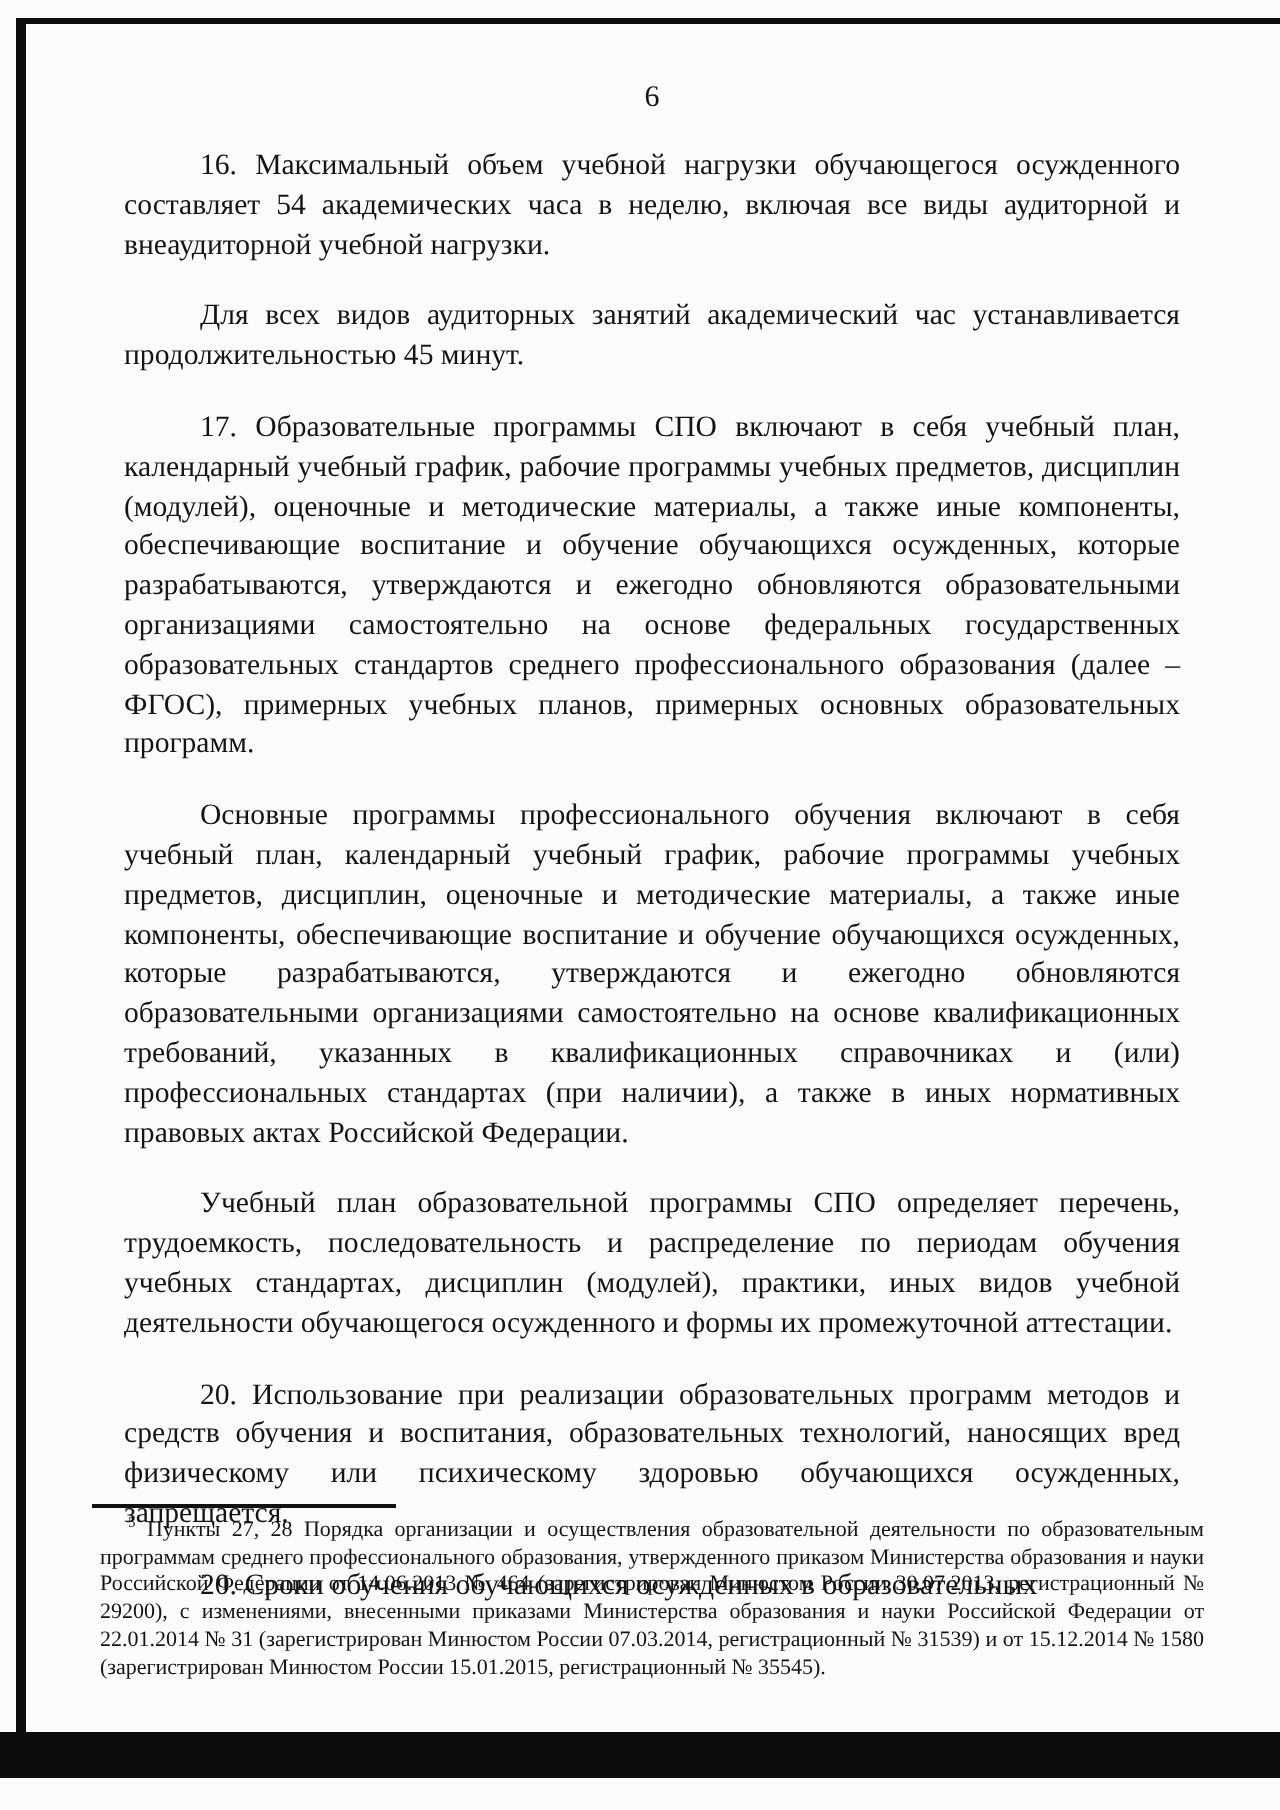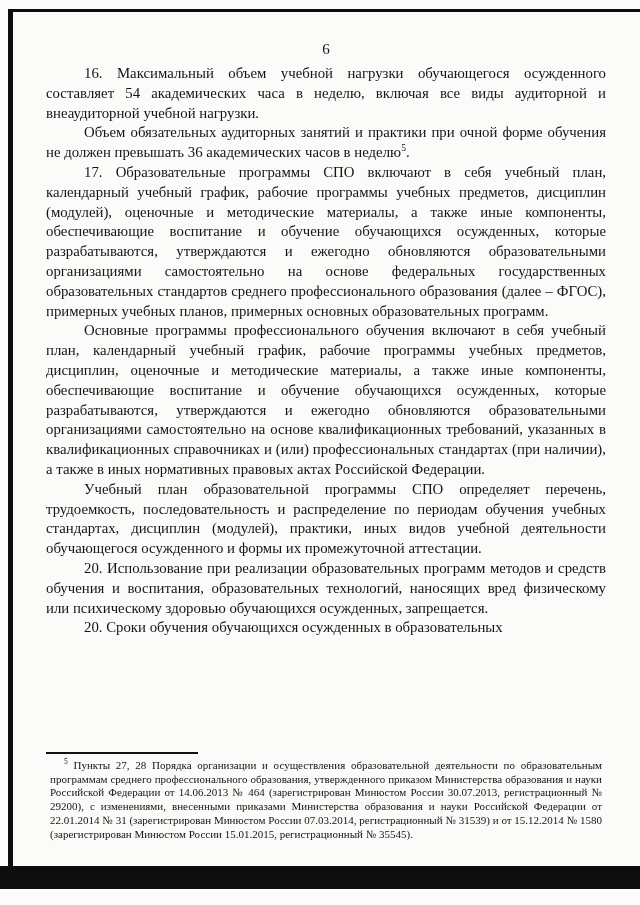"16. Максимальный объем учебной нагрузки" .para { margin: 0 -> 16px }
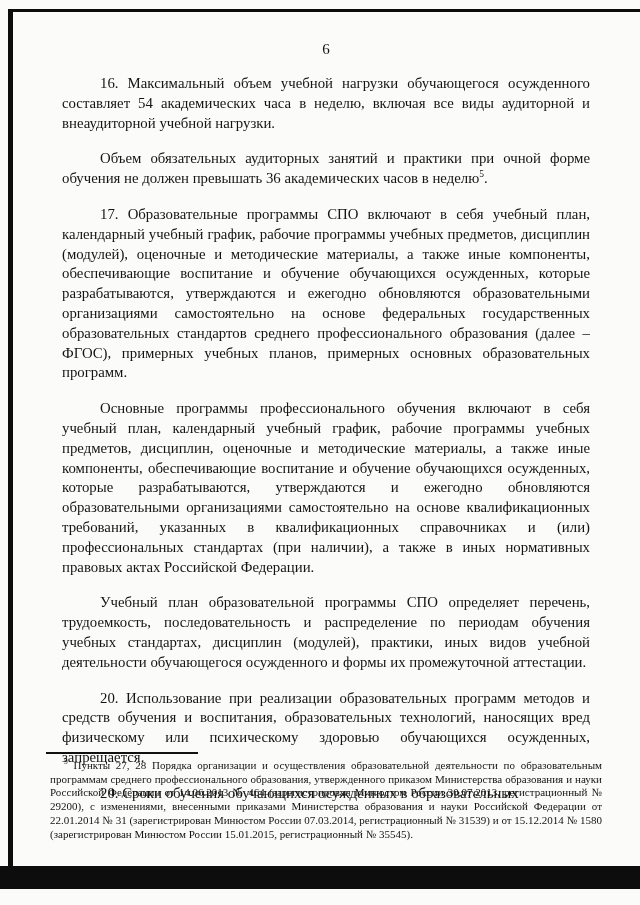"Для всех видов аудиторных занятий" p.para { html: none -> <p>Для всех видов аудиторных занятий академический час устанавливается продолжительностью 45 минут.</p> }
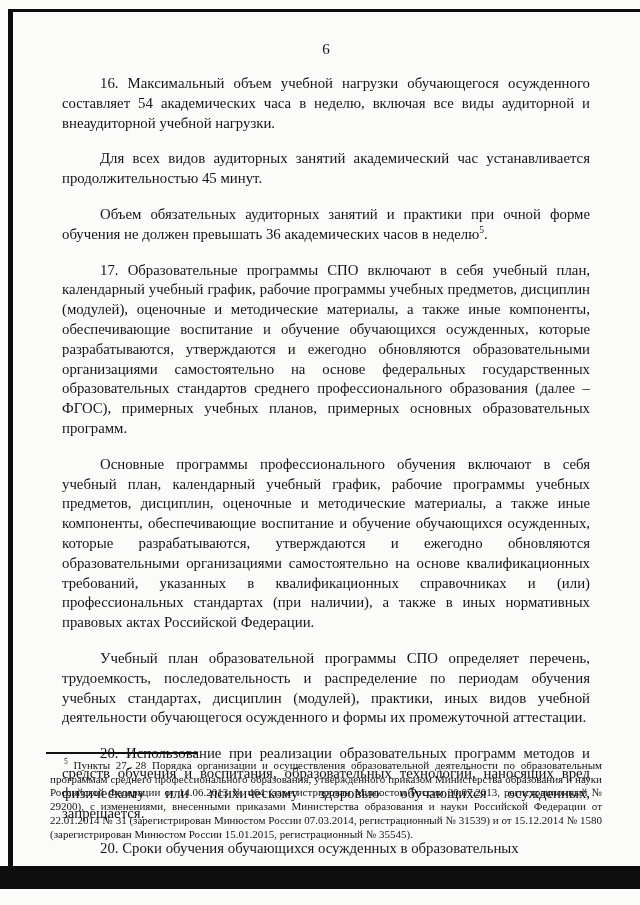"Объем обязательных аудиторных занятий и" p.para { html: <p><span>Объем обязательных аудиторных занятий и практики при очной форме обучения не должен превышать 36 академических часов в неделю</span><sup>5</sup><span>.</span></p> -> none }
